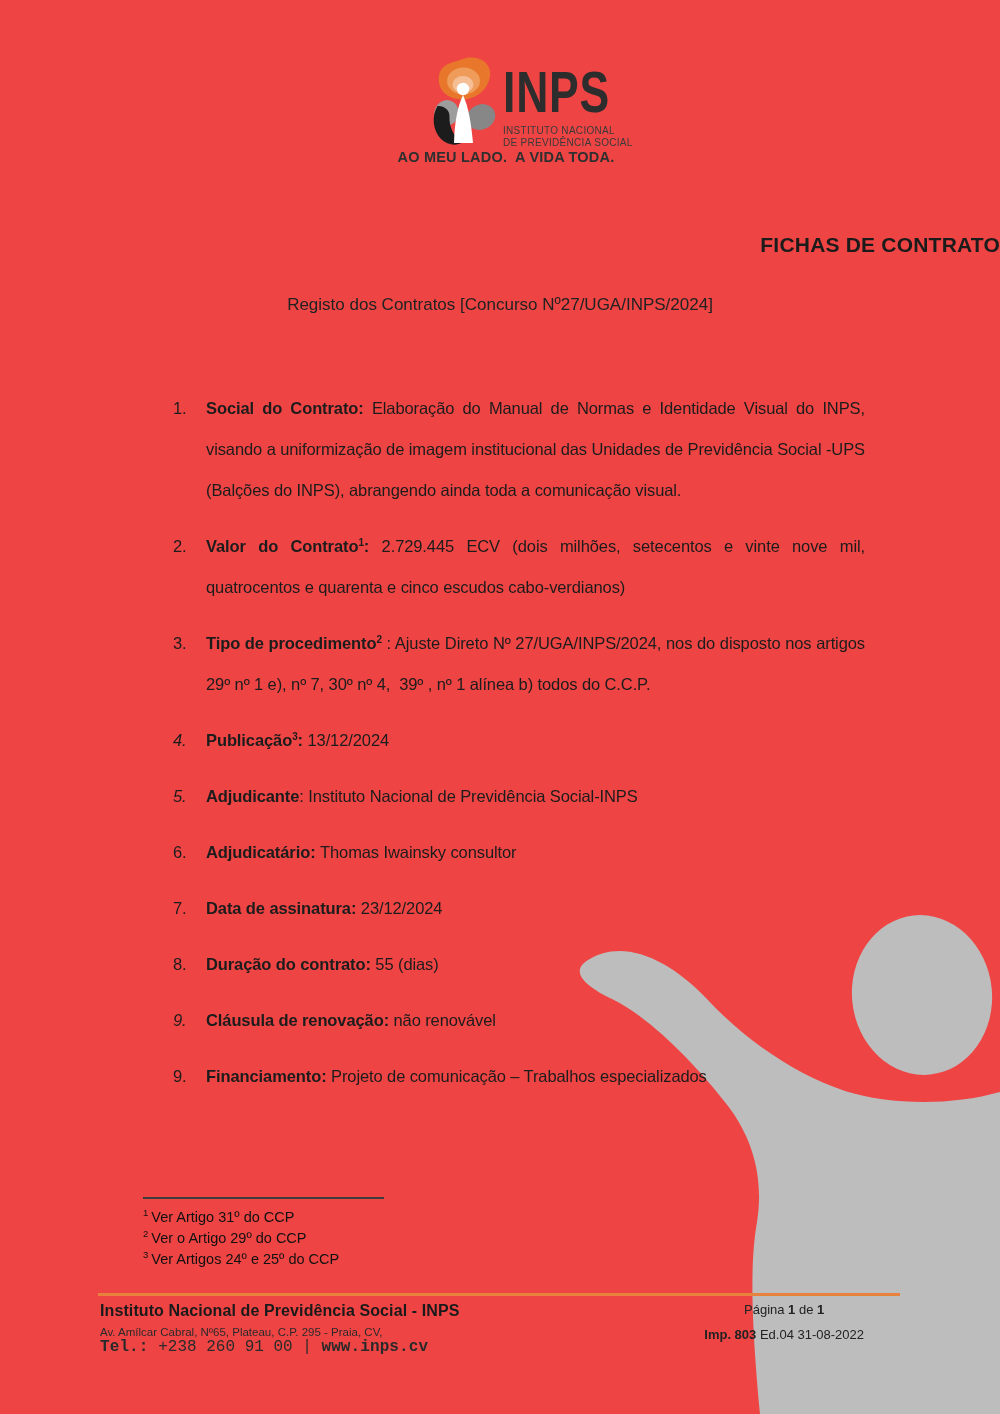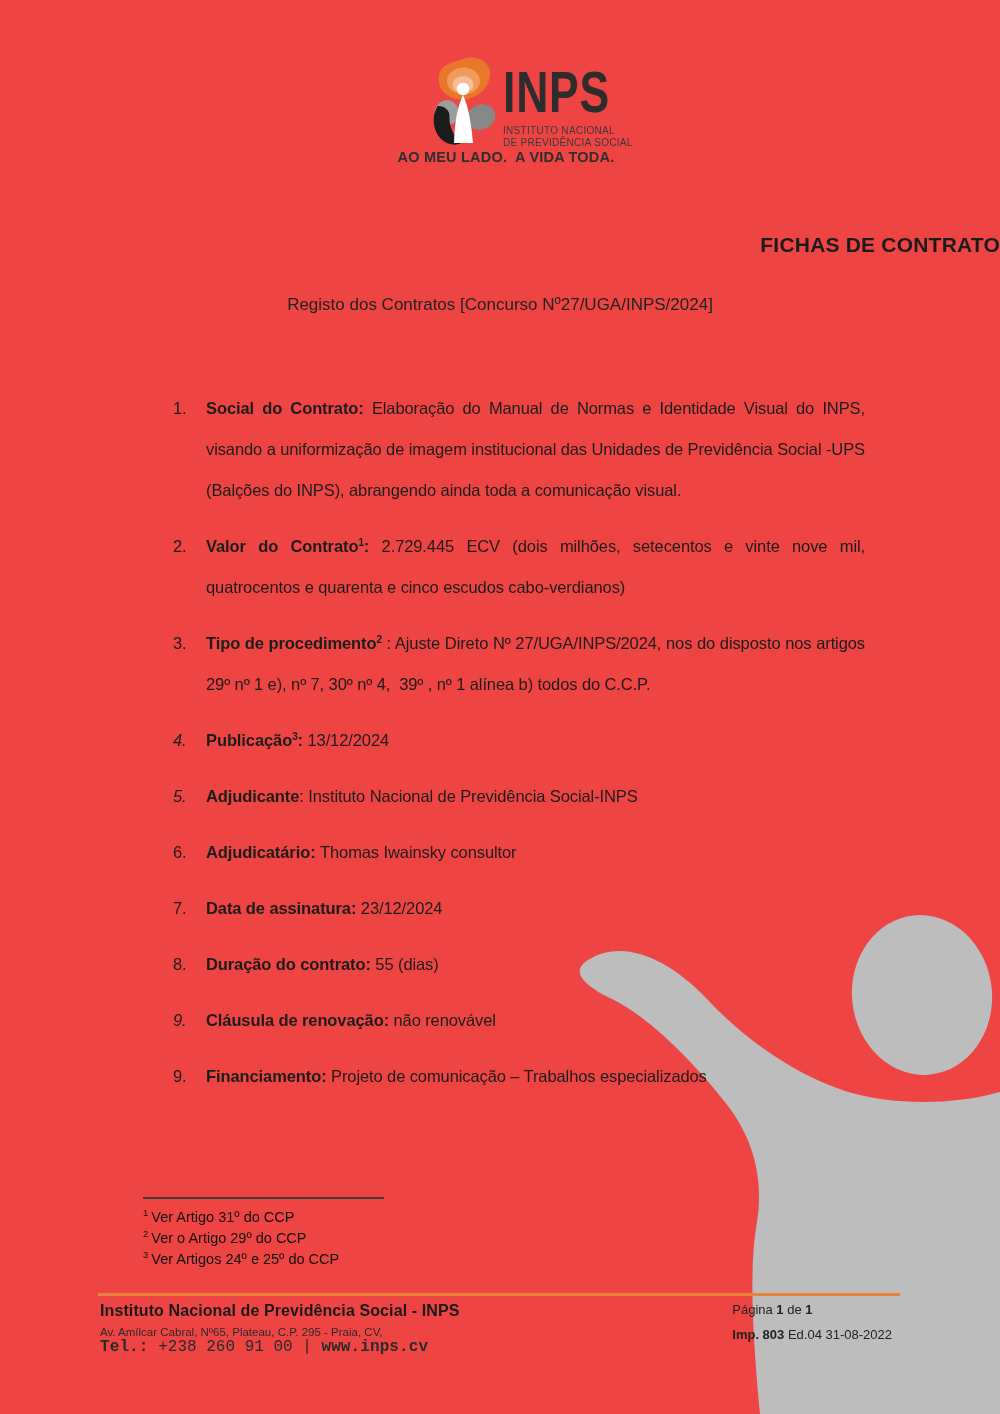"Página 1 de 1" .footer-right { right: 108px -> 136px; text-align: left -> center }
